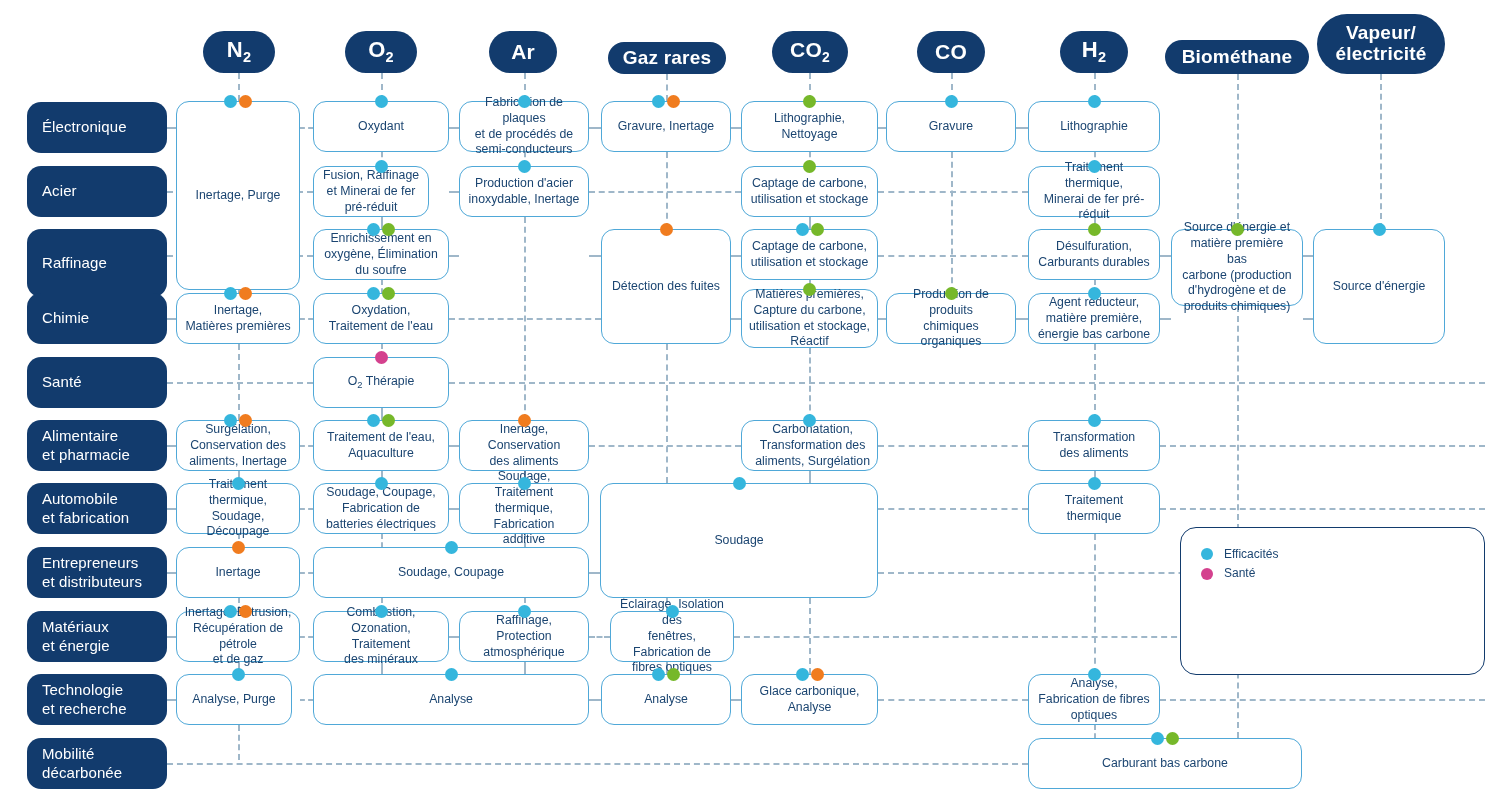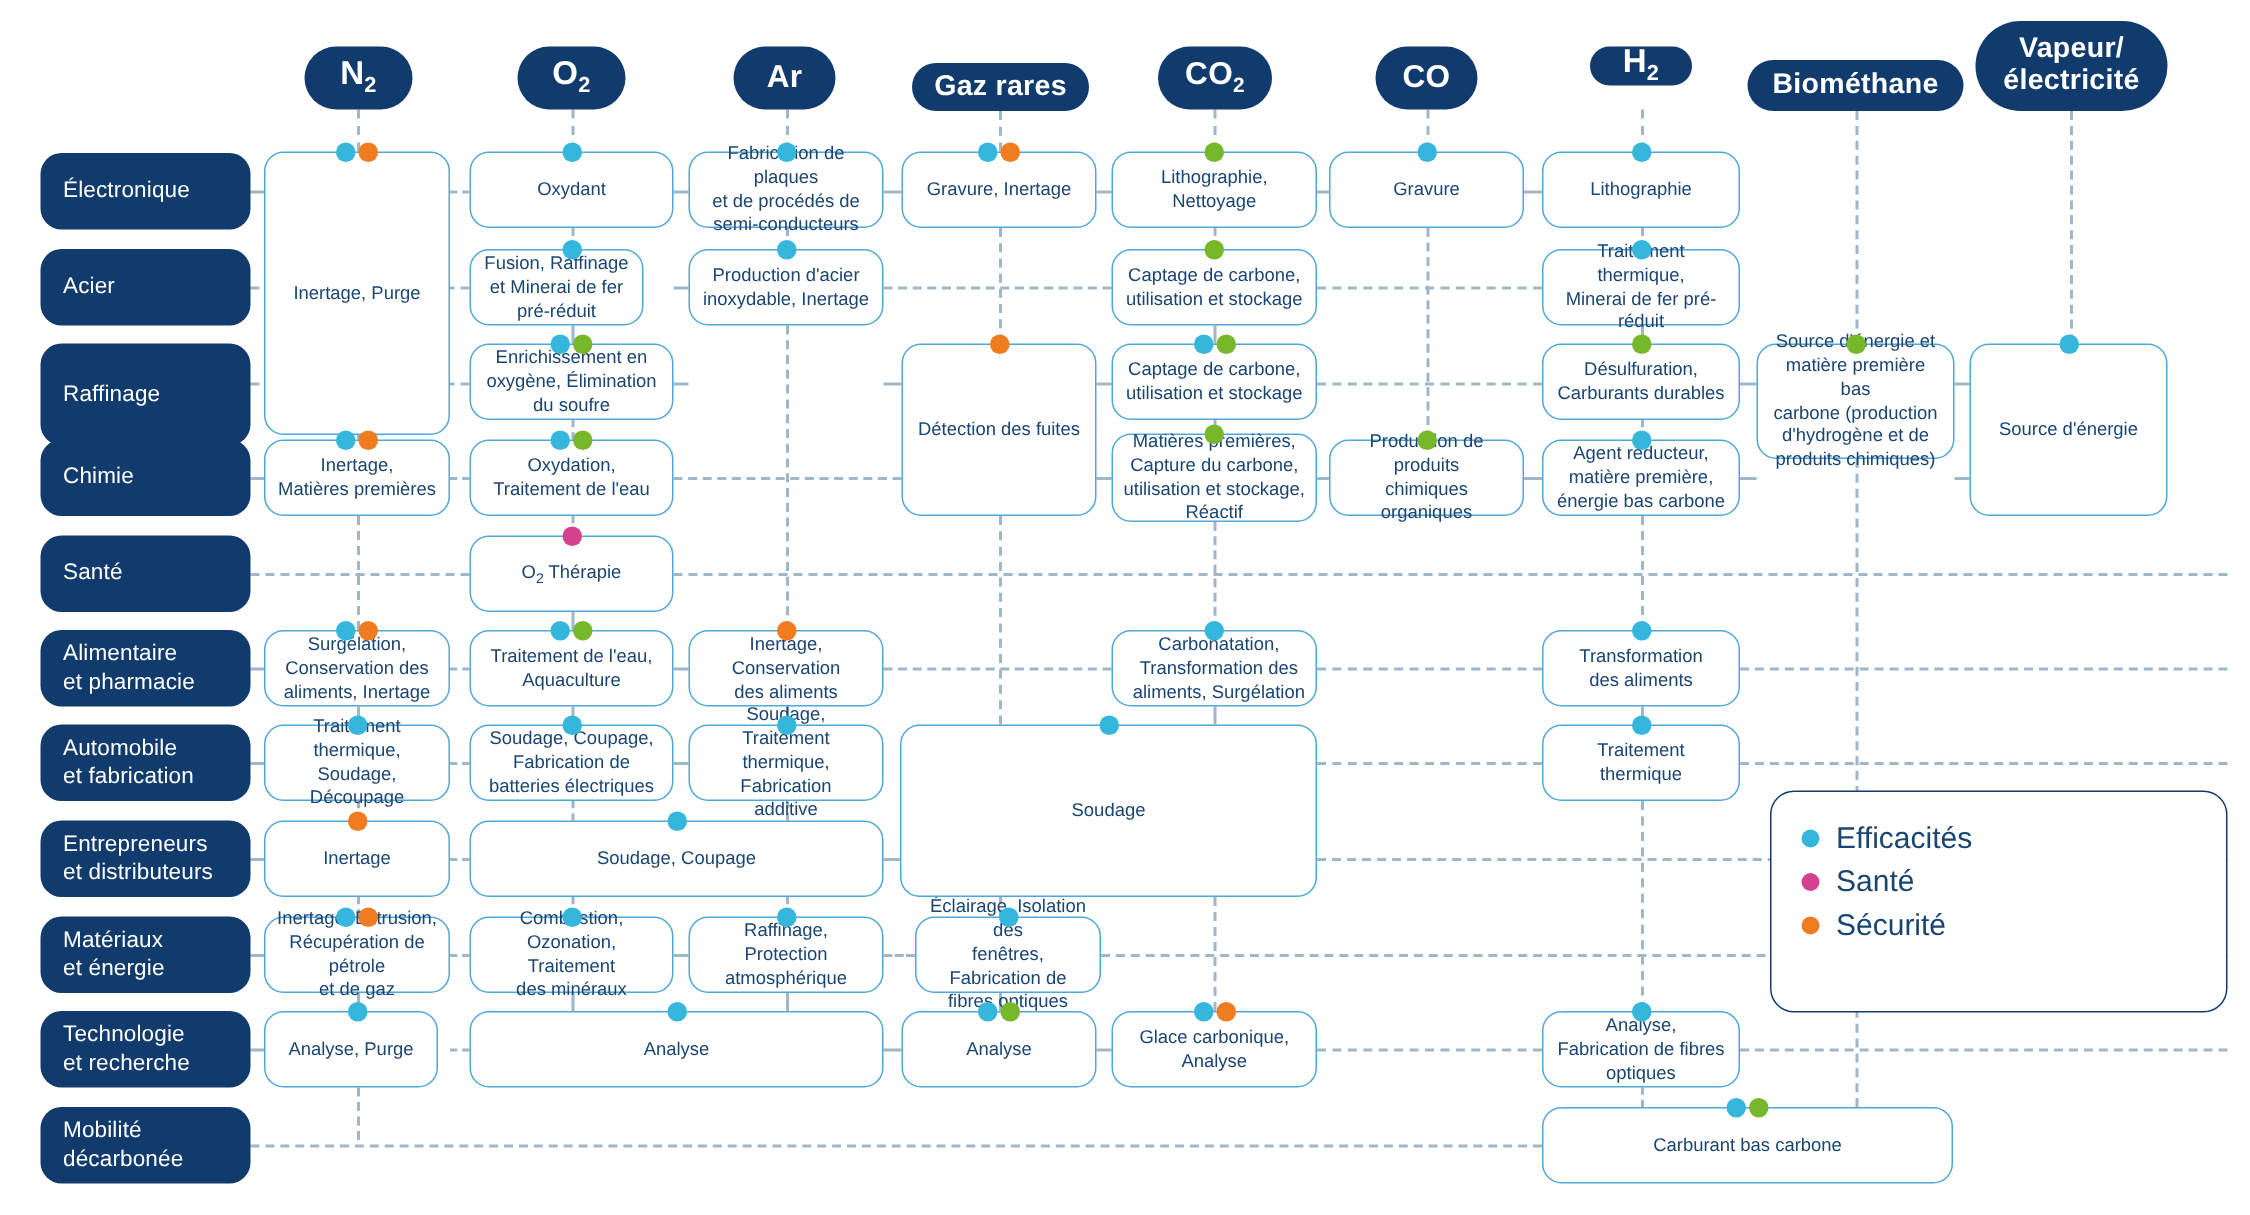"H2" div.gas-pill { height: 26px -> 42px }
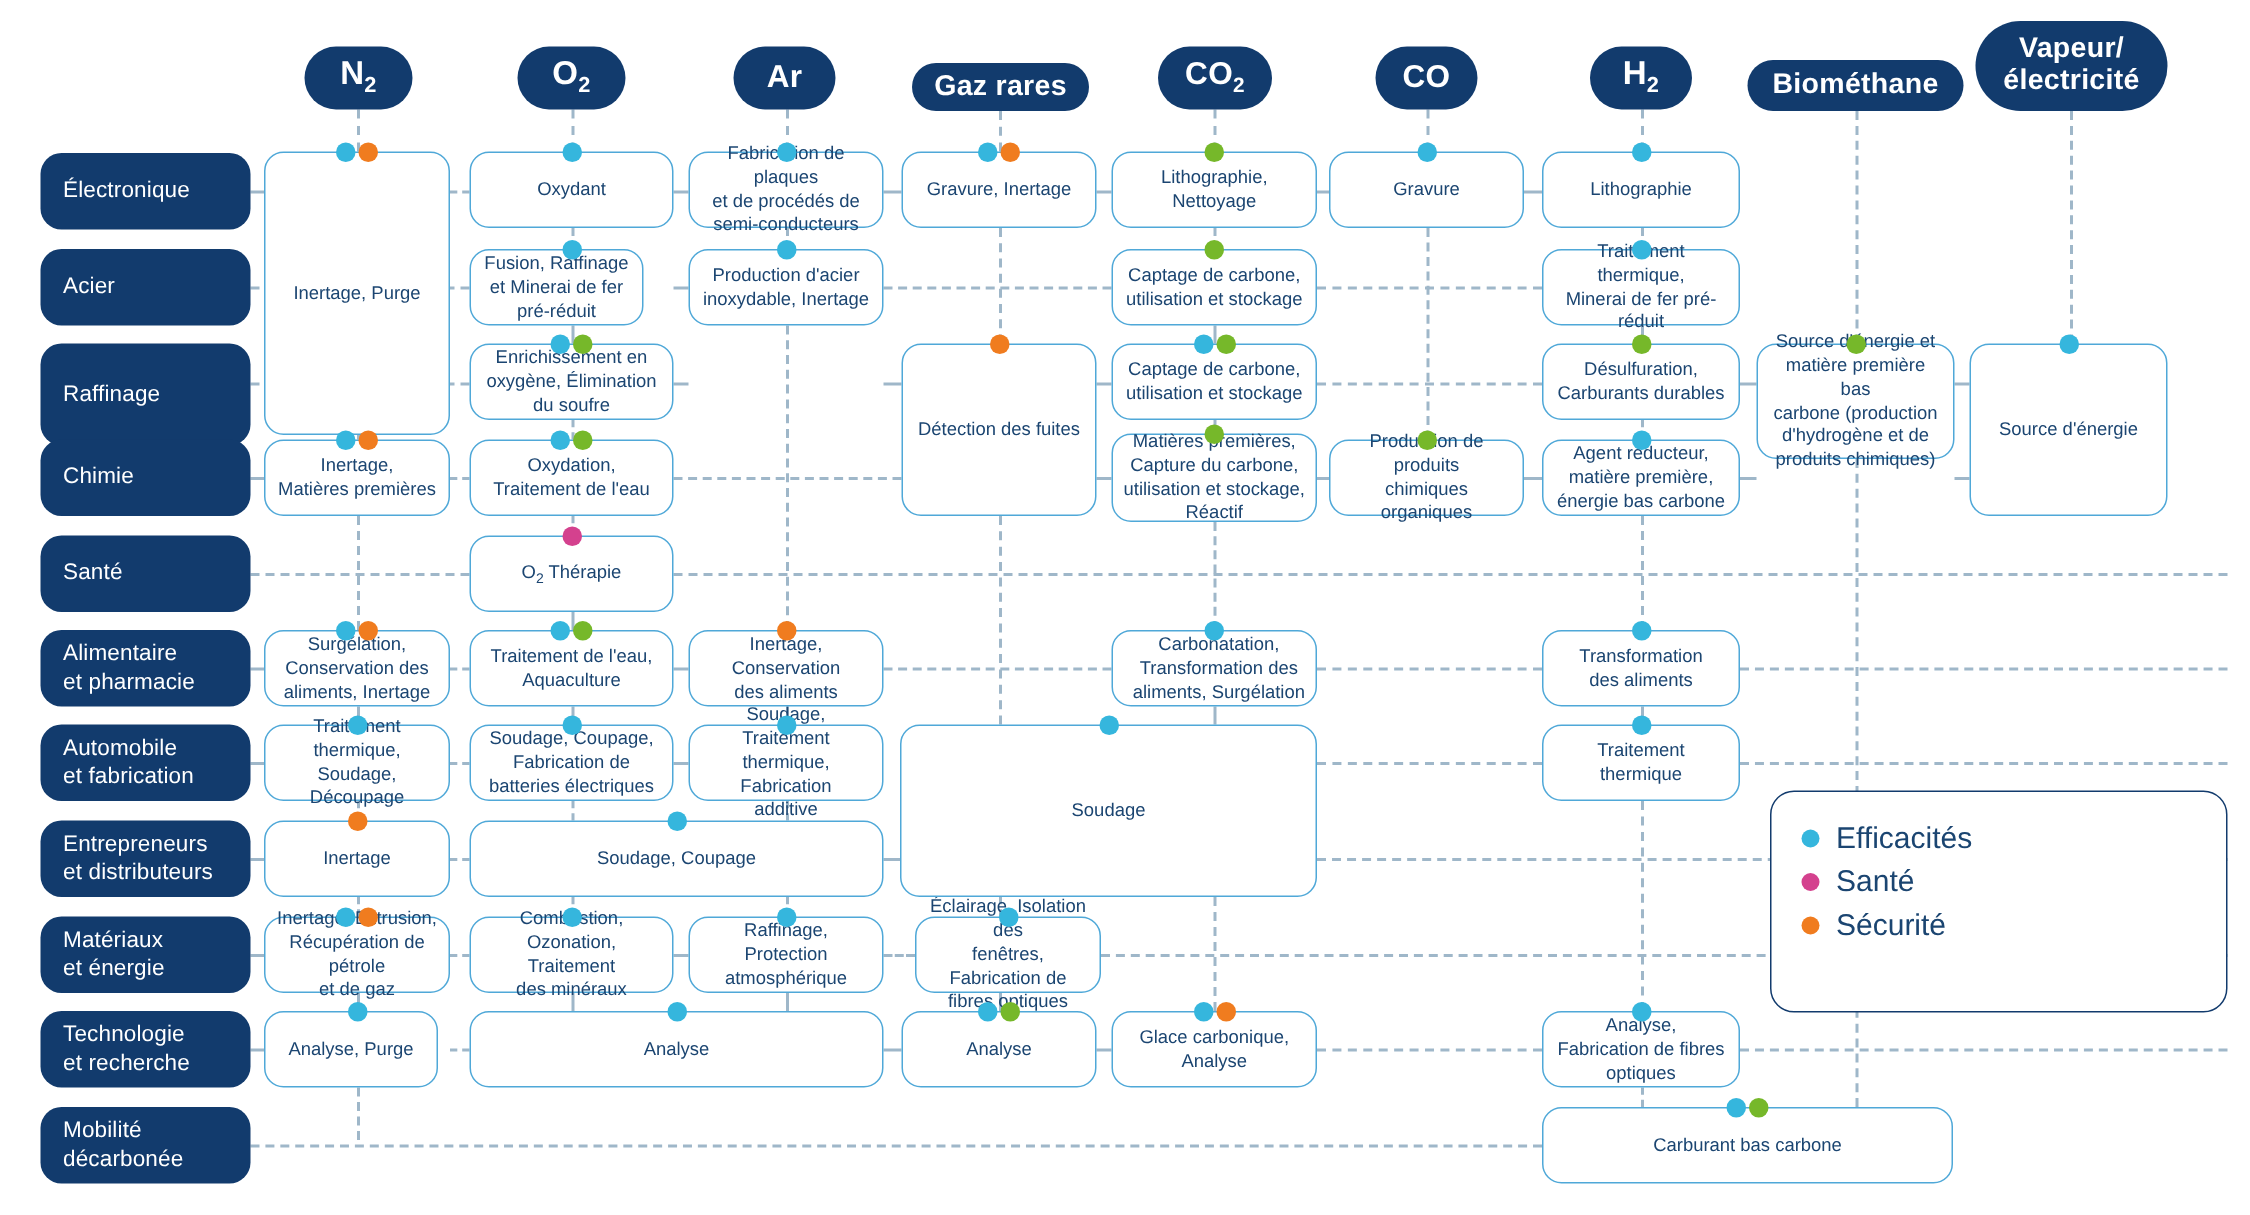"Efficacités" .legend-label { font-size: 20px -> 12px }
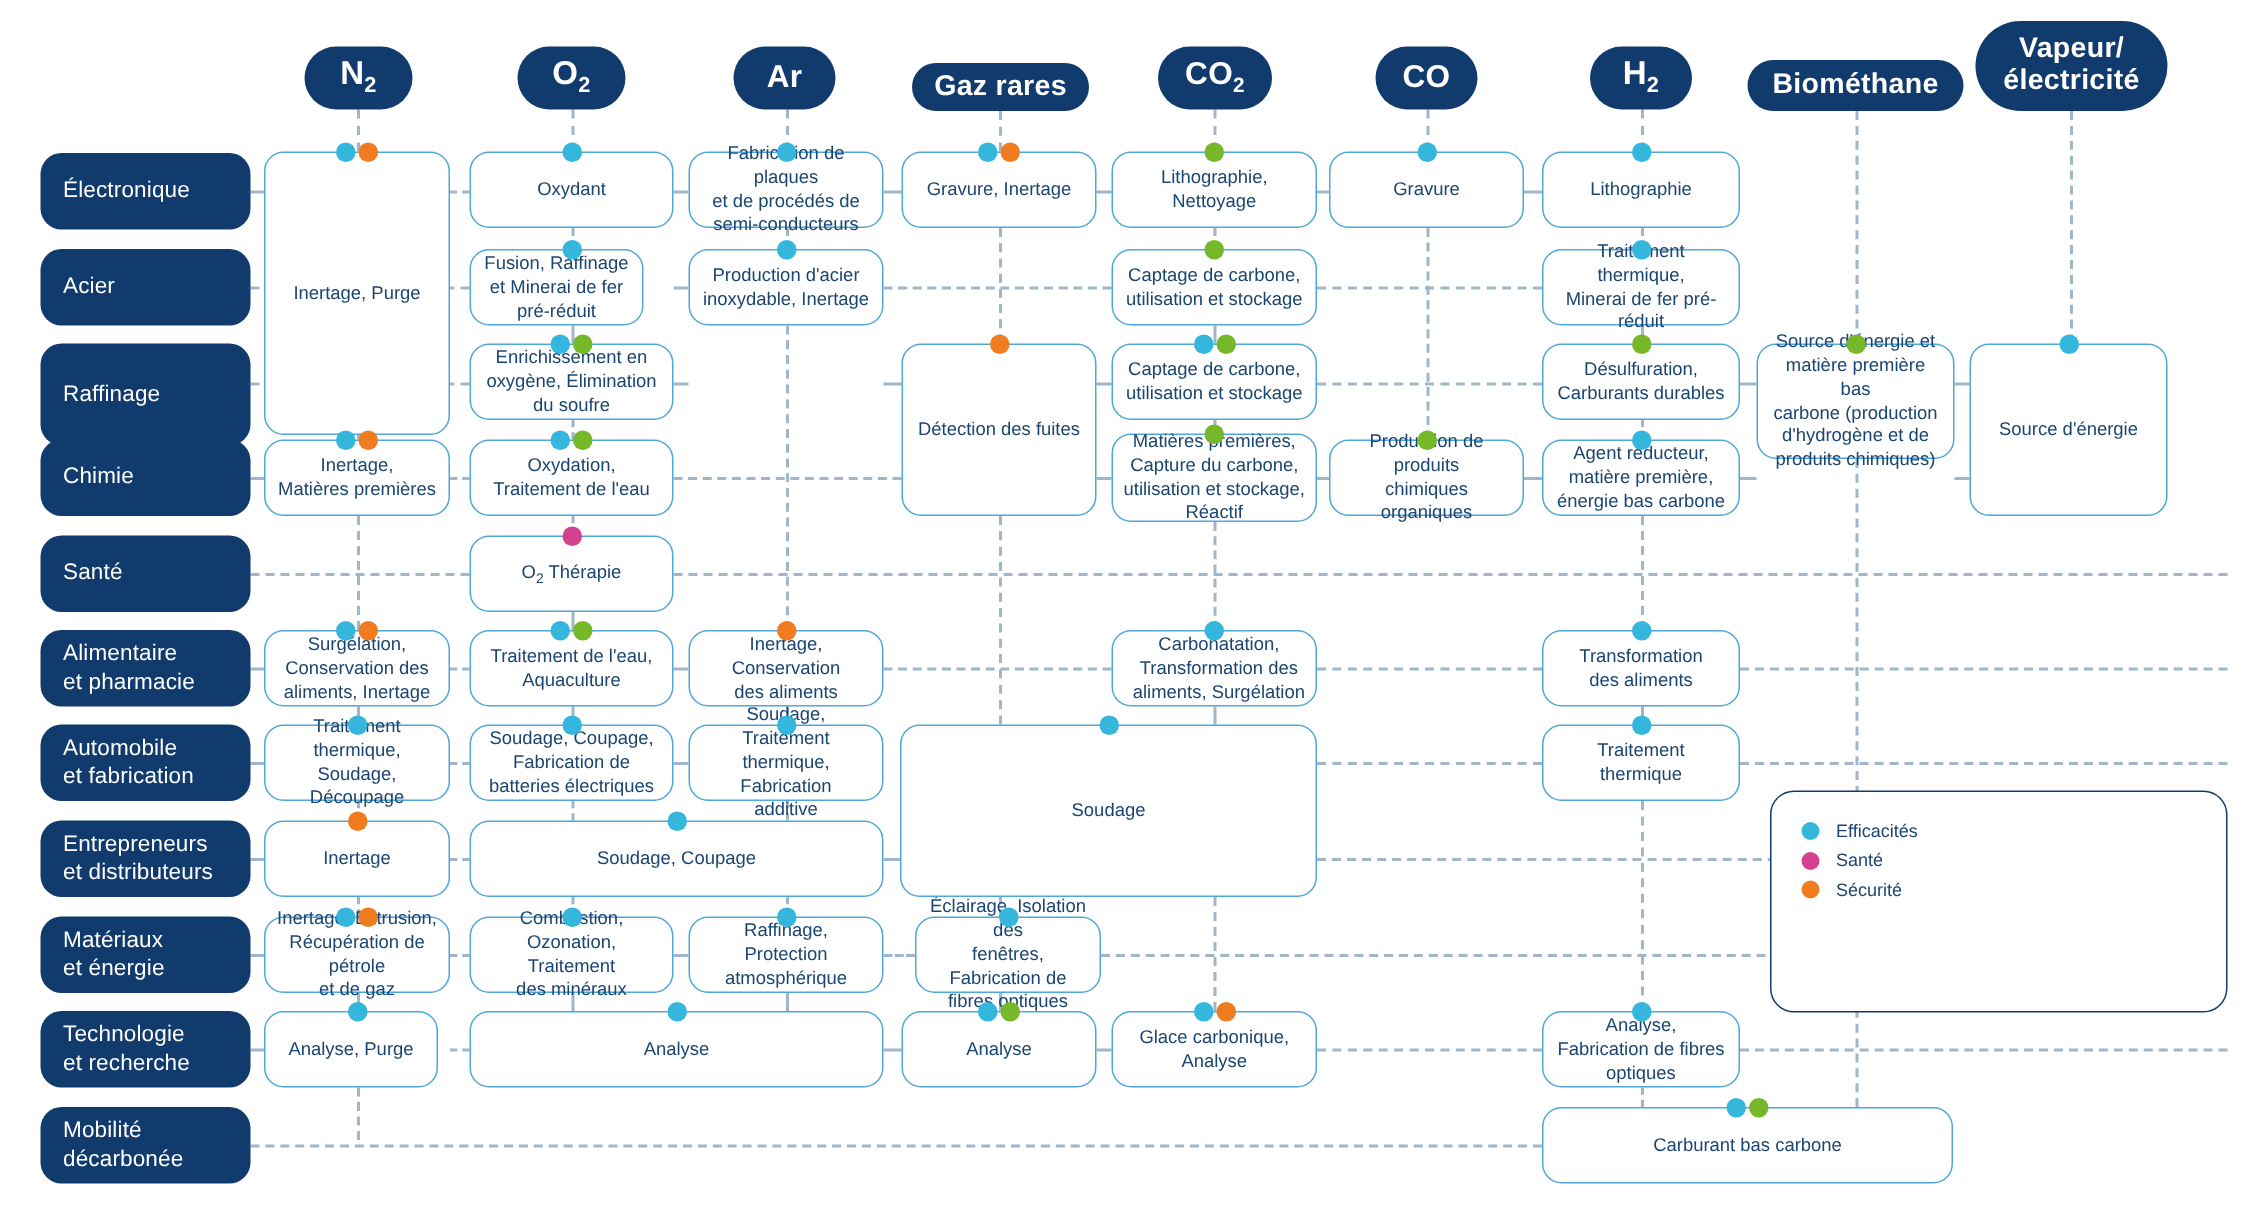"Sécurité" div.legend-row { html: <div> <span></span> <span>Sécurité</span> </div> -> none }
